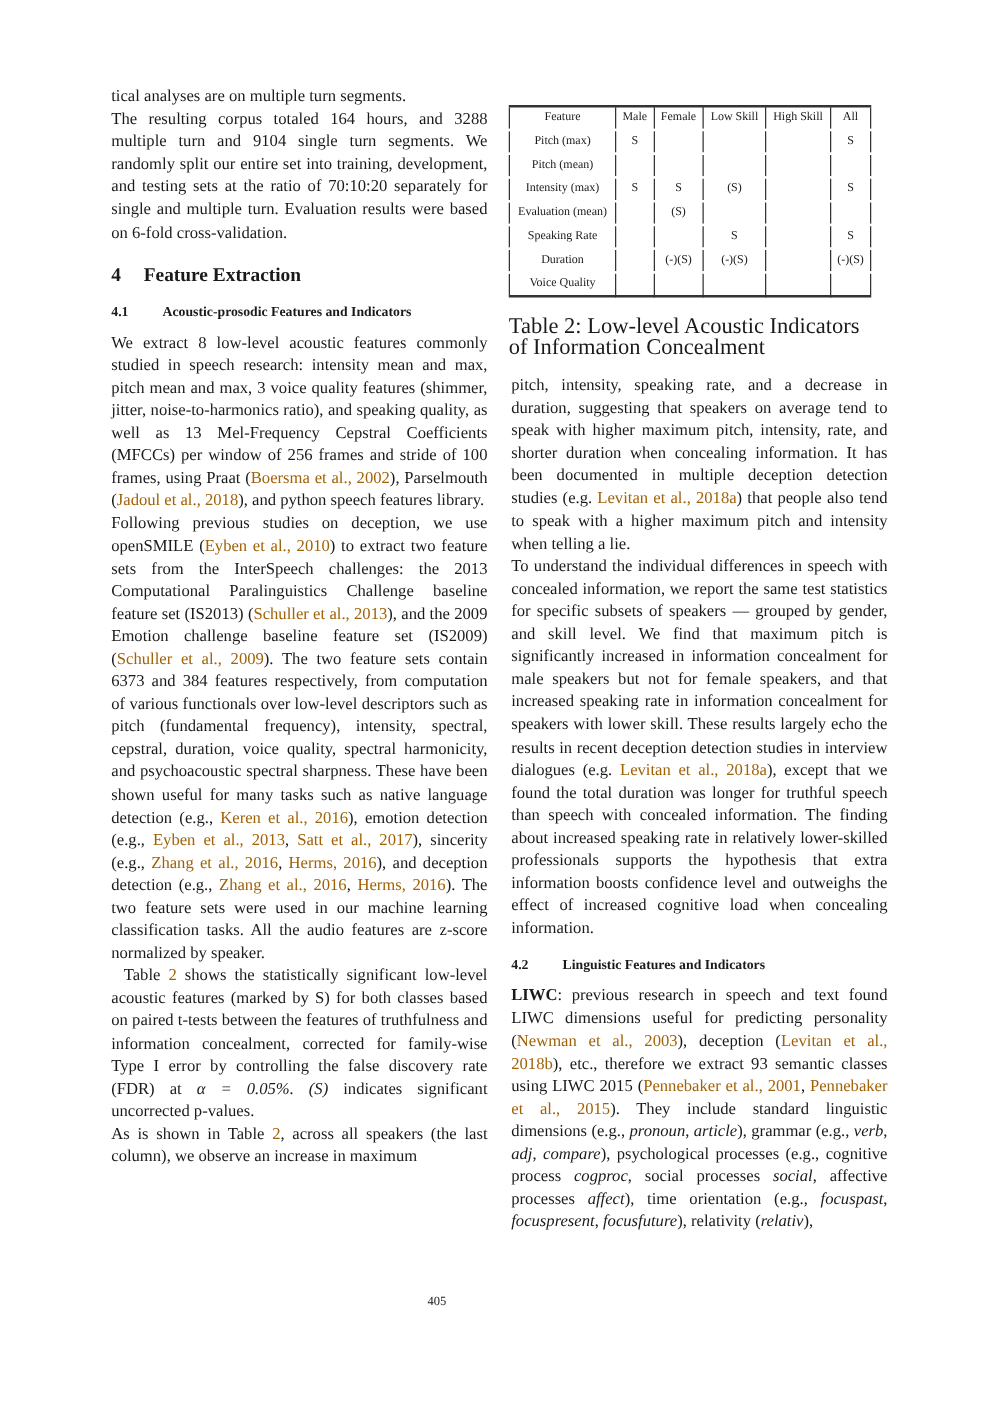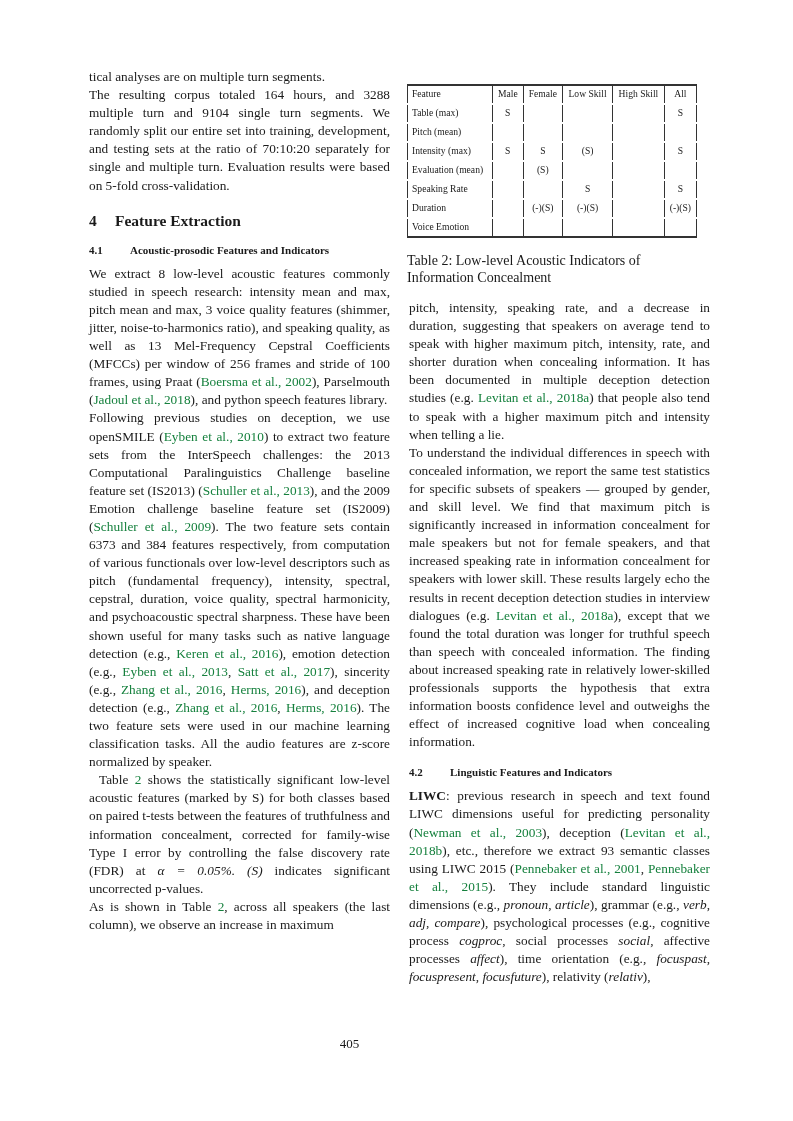"The resulting corpus totaled 164" p { text: 5-fold -> 6-fold }
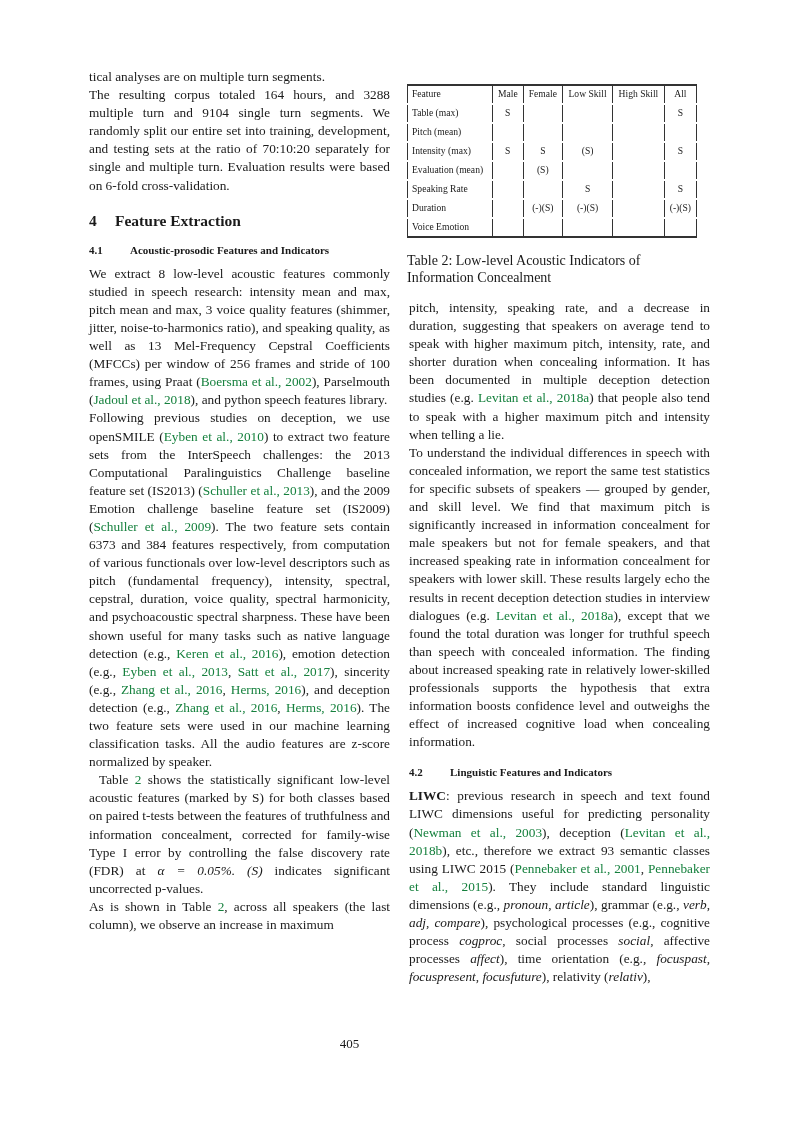"Feature" table.t td:first-child { text-align: left -> center }
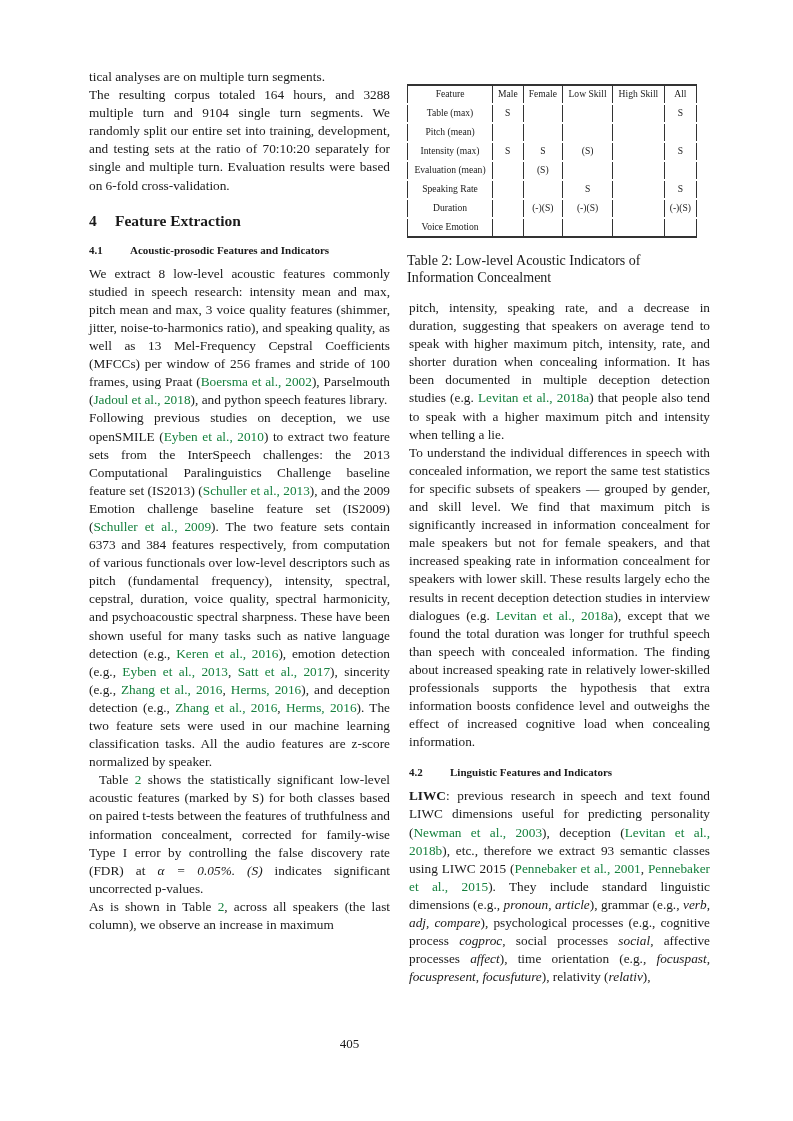"Table (max)" td { text: Table -> Pitch }
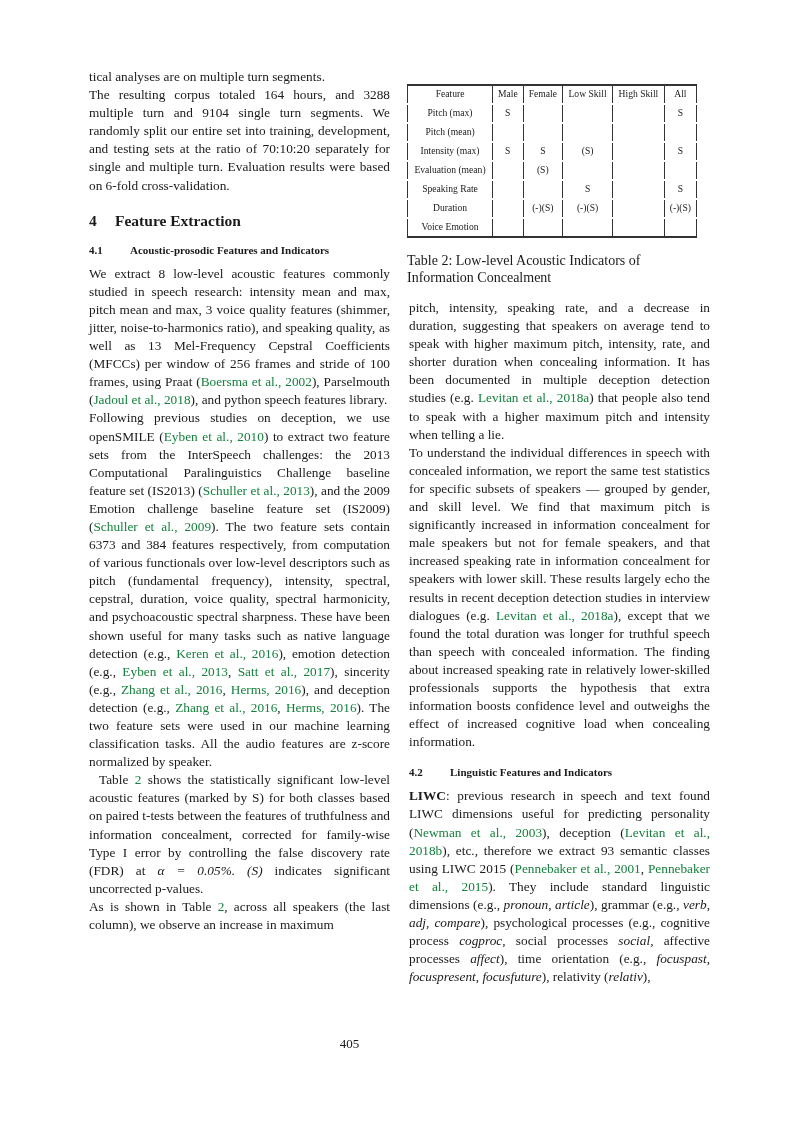"Voice Emotion" td { text: Emotion -> Quality }
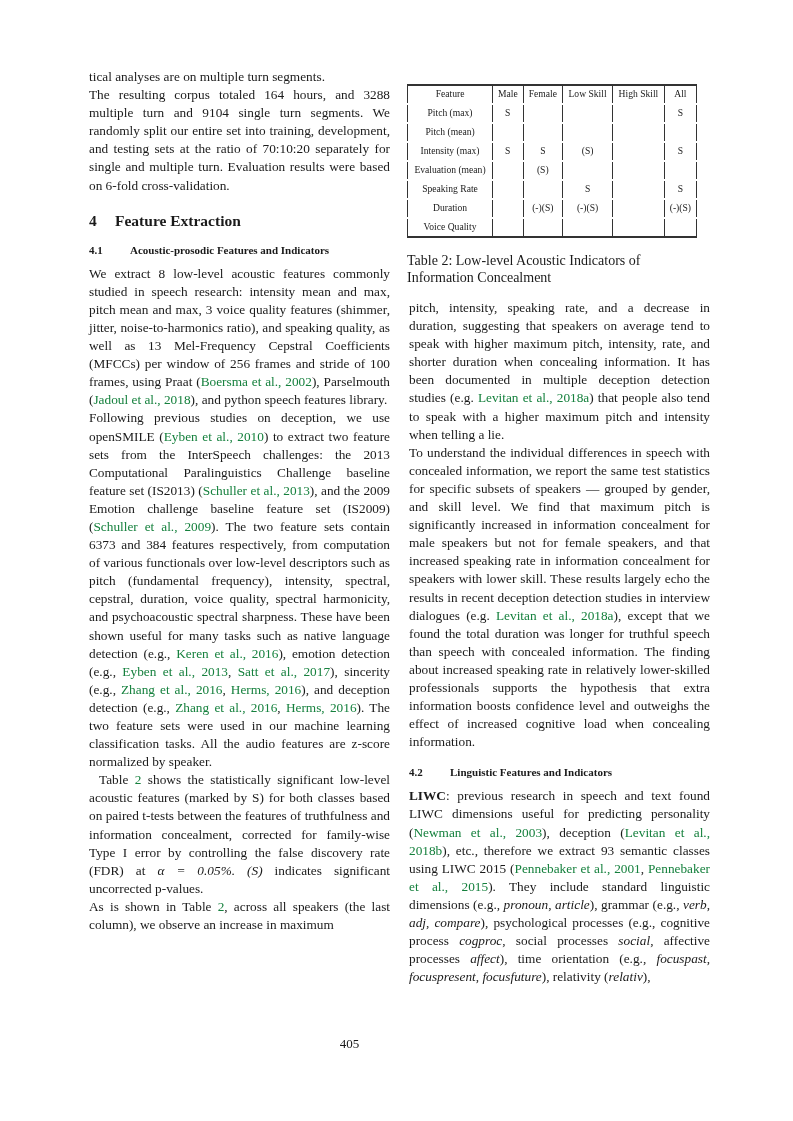"Table 2: Low-level Acoustic Indicators" .caption { font-size: 14px -> 18px }
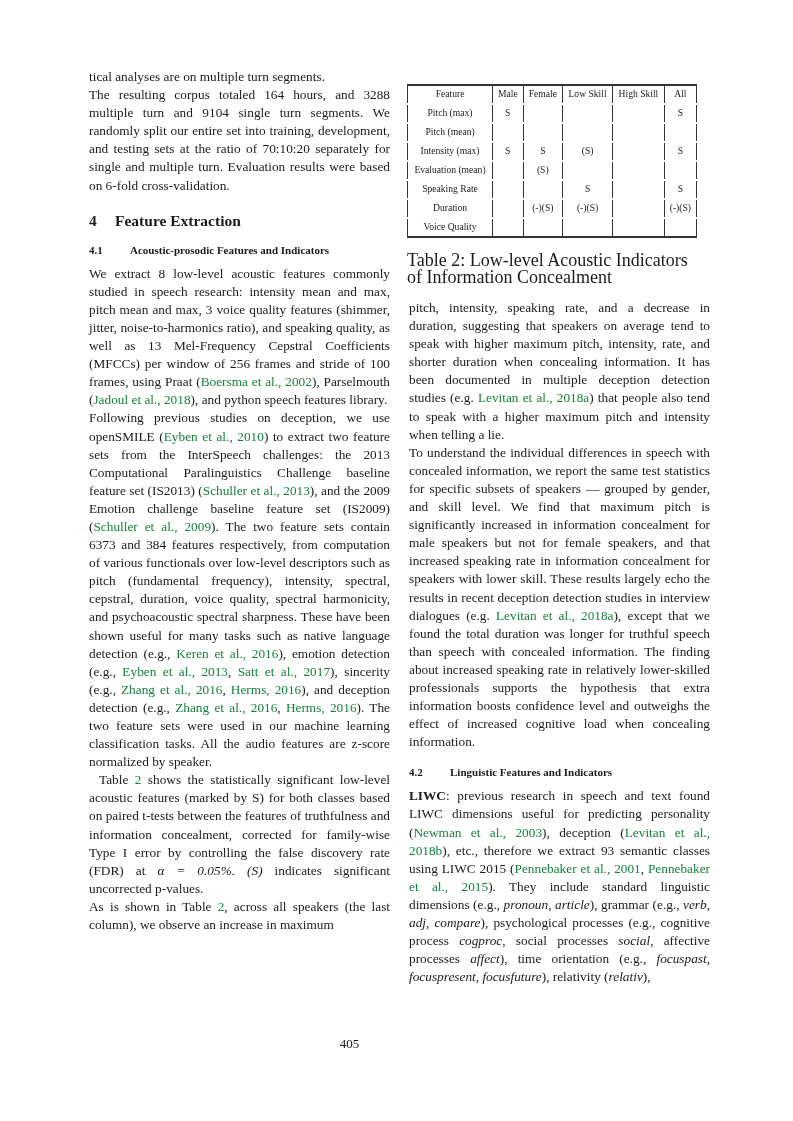"Boersma et al., 2002" a.cite { color: #15803d -> #a16207 }
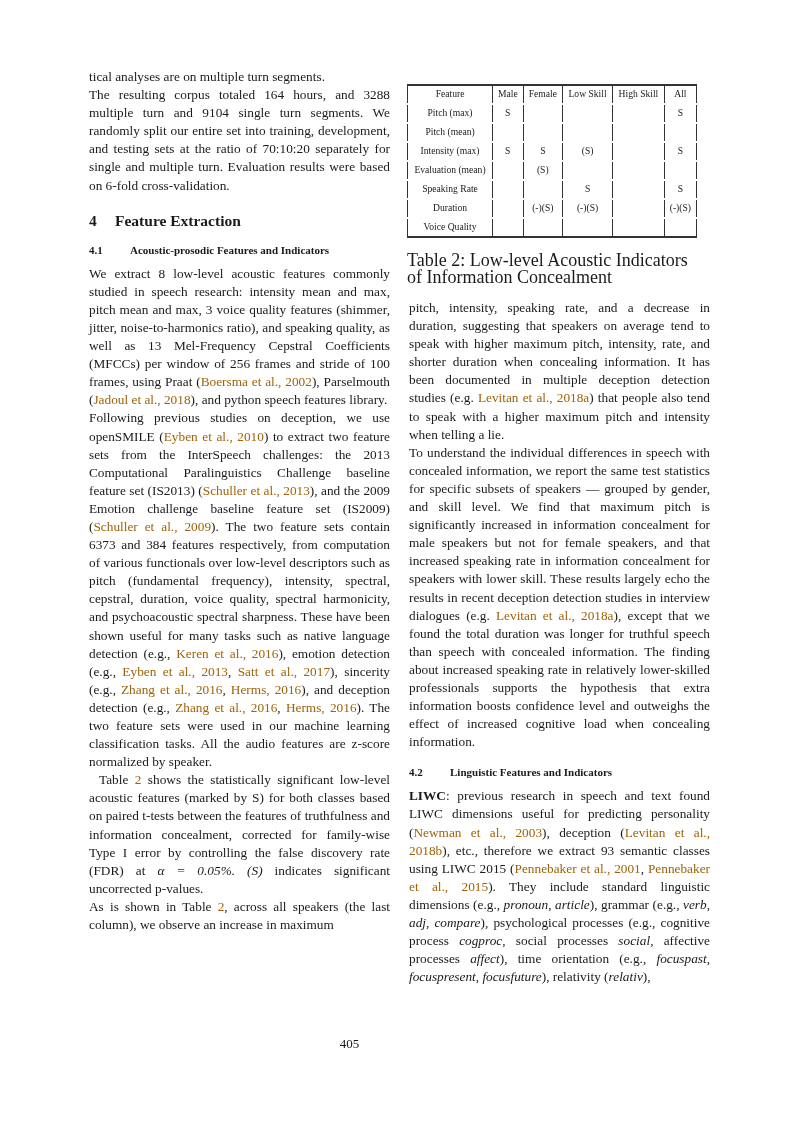"405" .page-num { font-size: 13px -> 10px }
